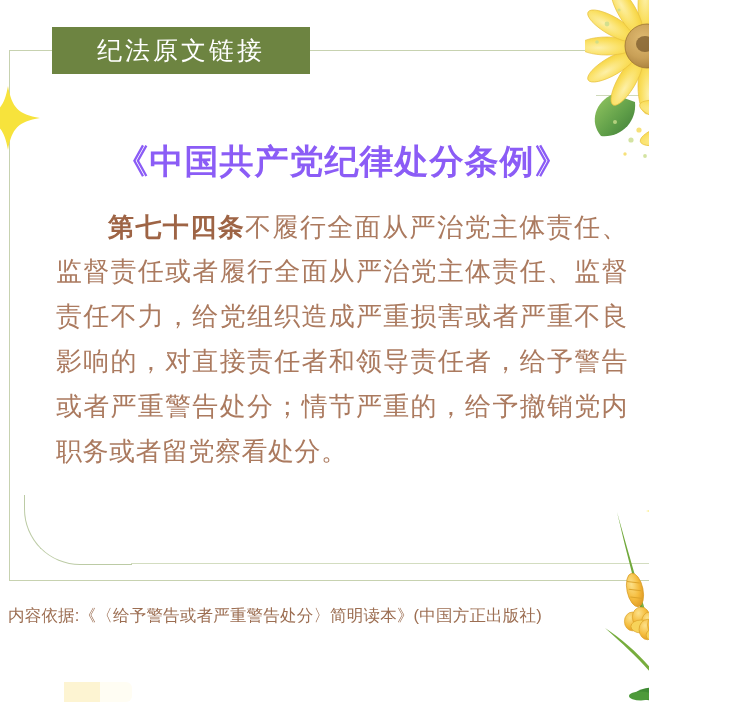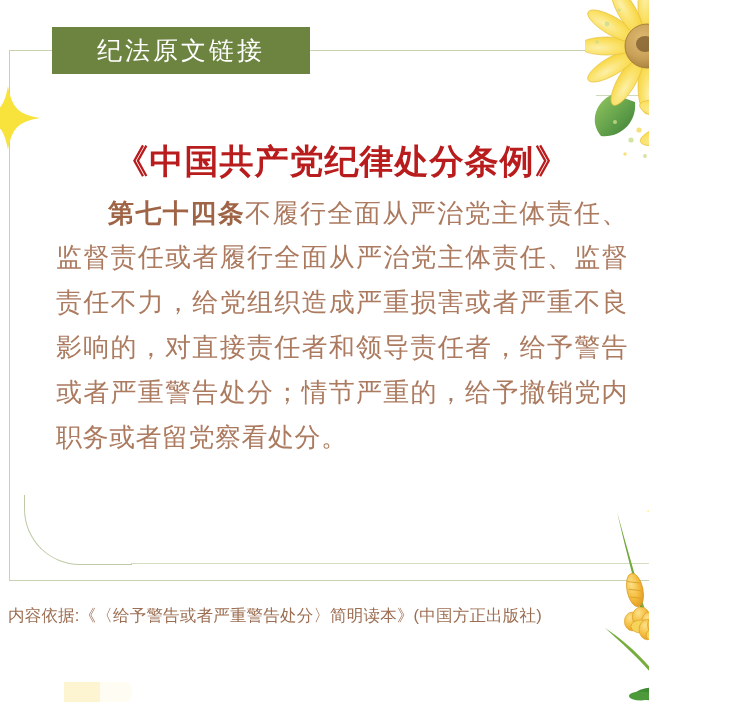"《中国共产党纪律处分条例》" .doc-title { color: #b91c1c -> #8b5cf6; margin: 0 0 8px 0 -> 0 0 22px 0 }
